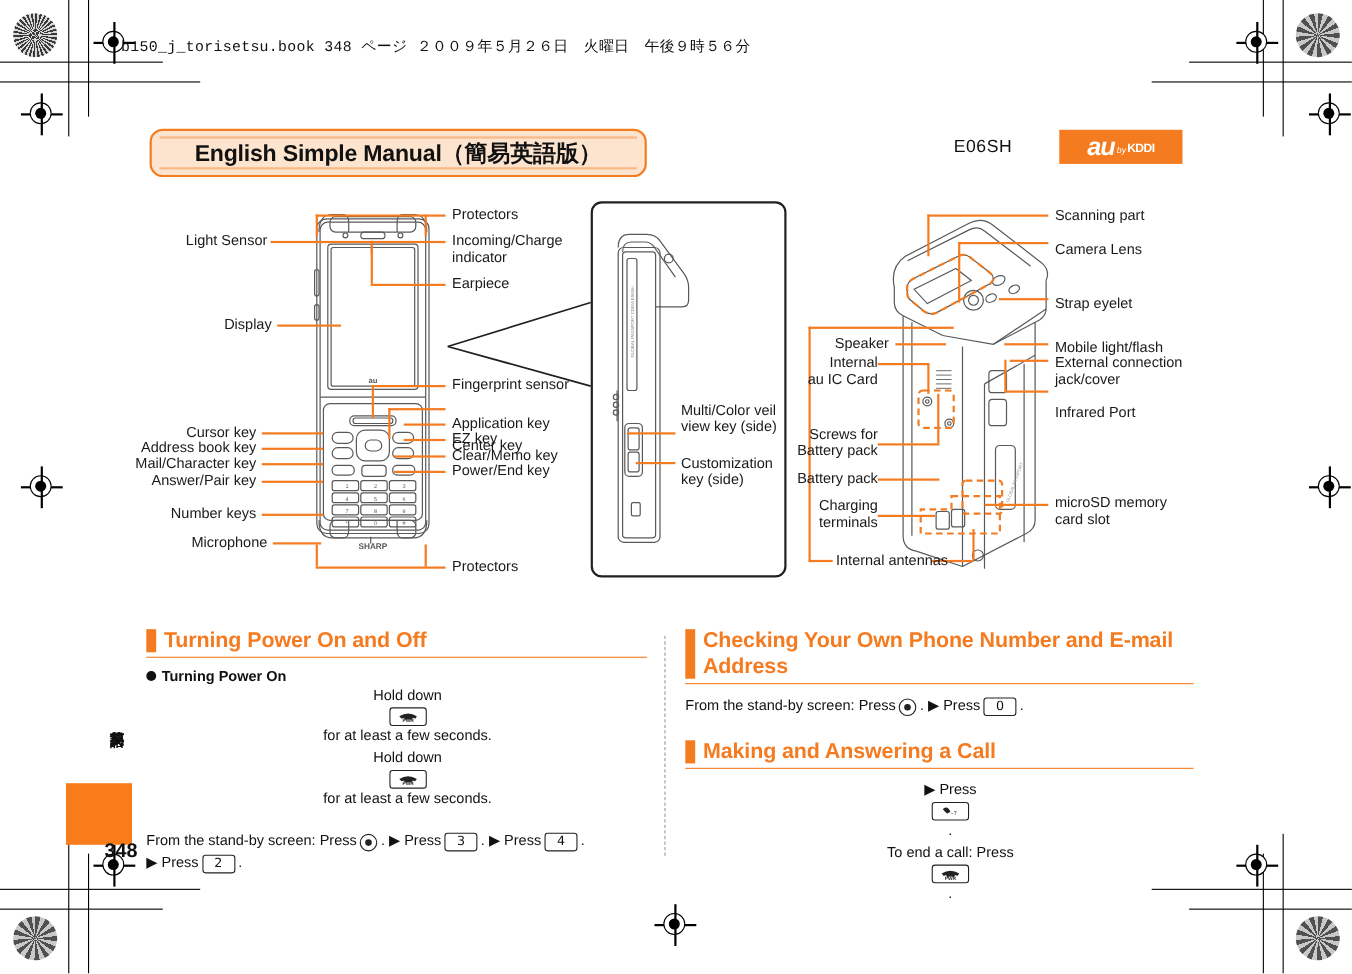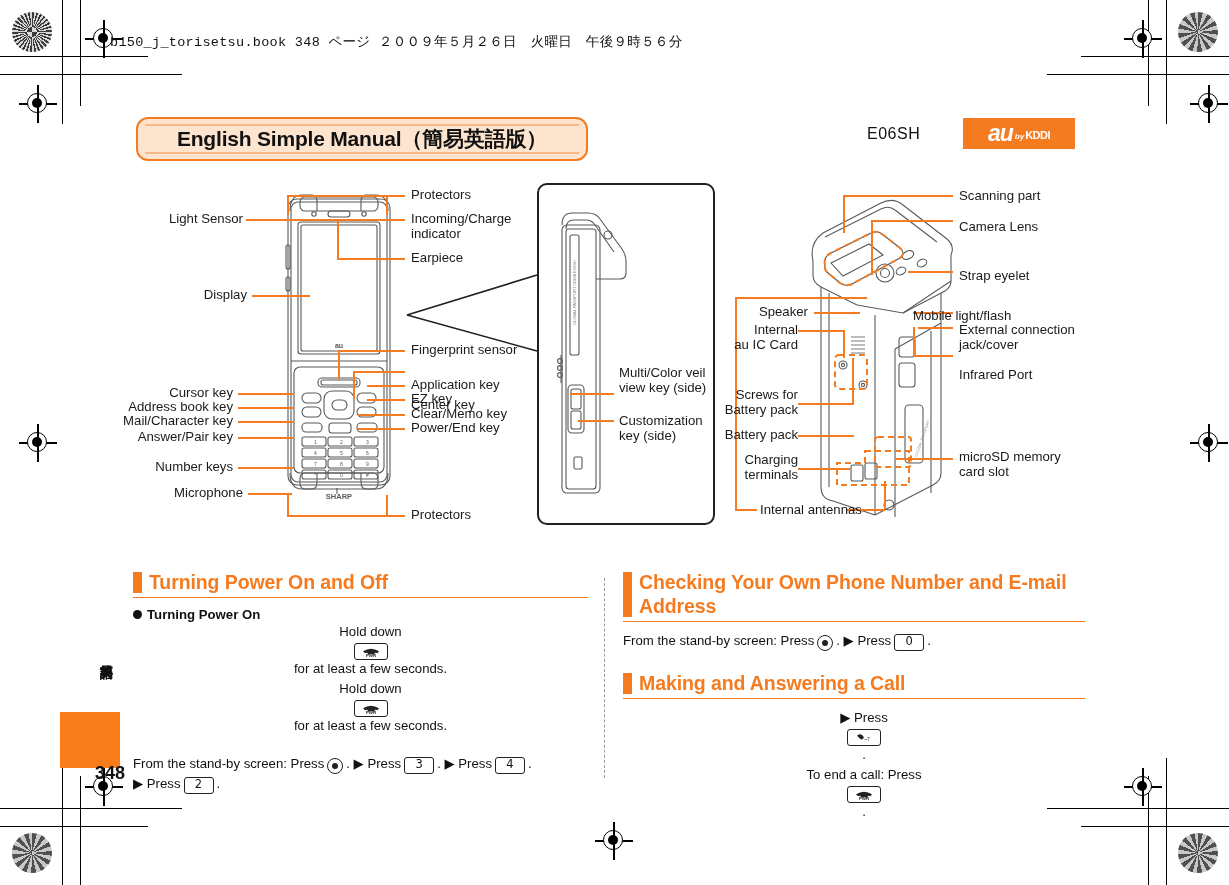"by" .au-logo .by { font-weight: bold -> normal }
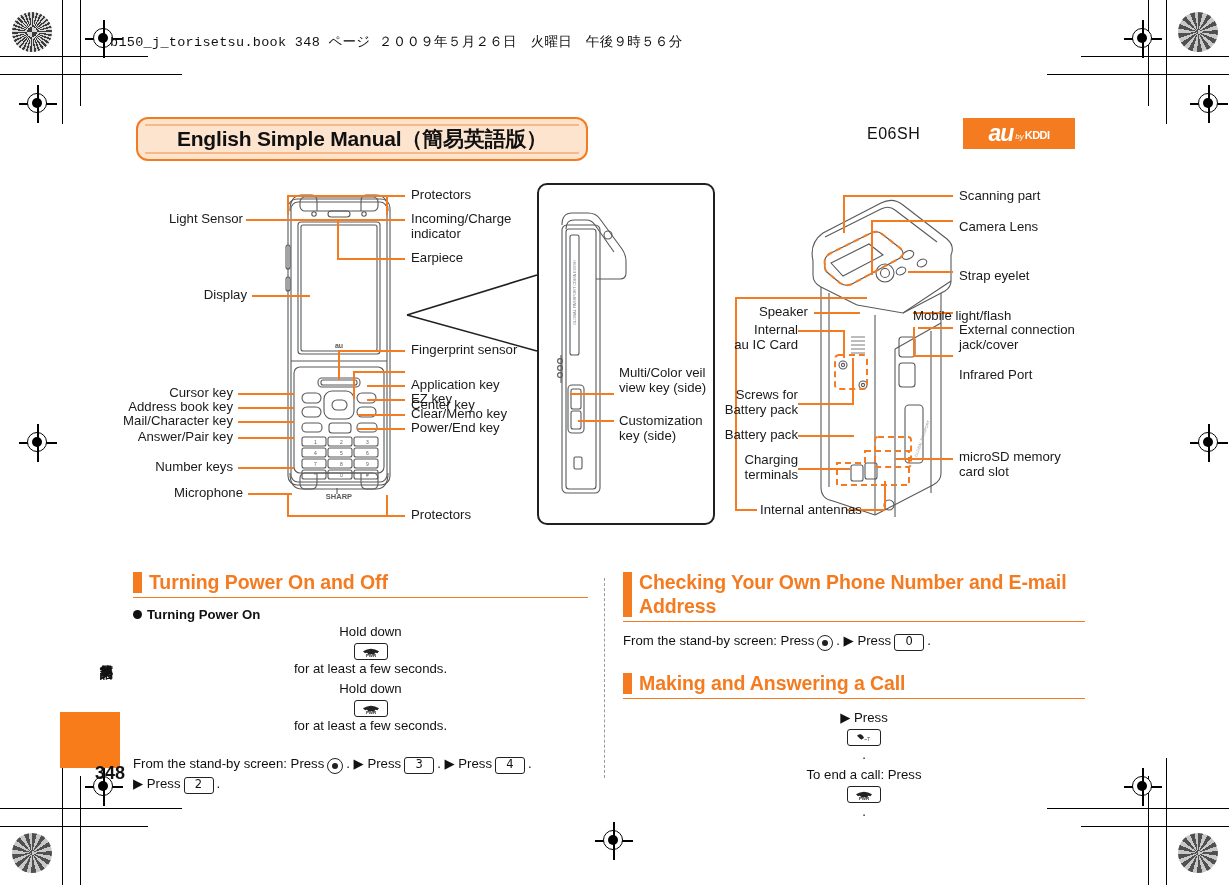"Mobile light/flash" div.lbl { left: 913px -> 959px }
